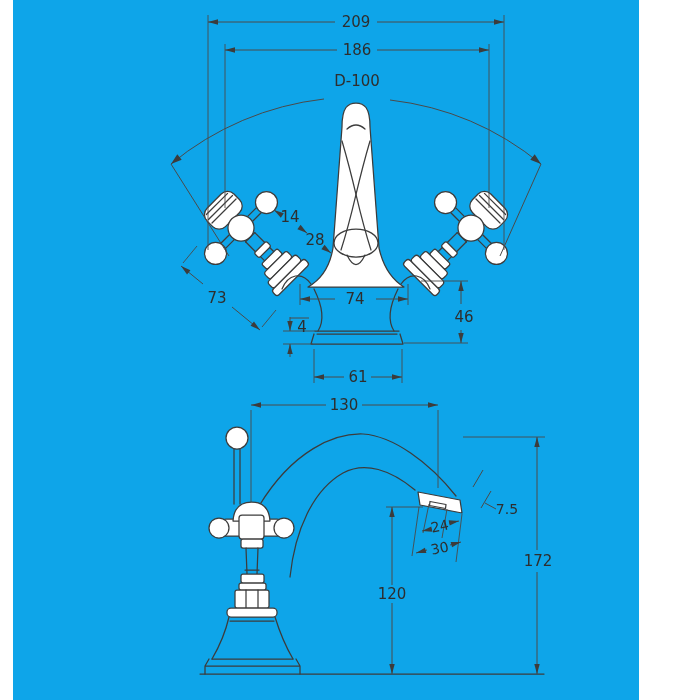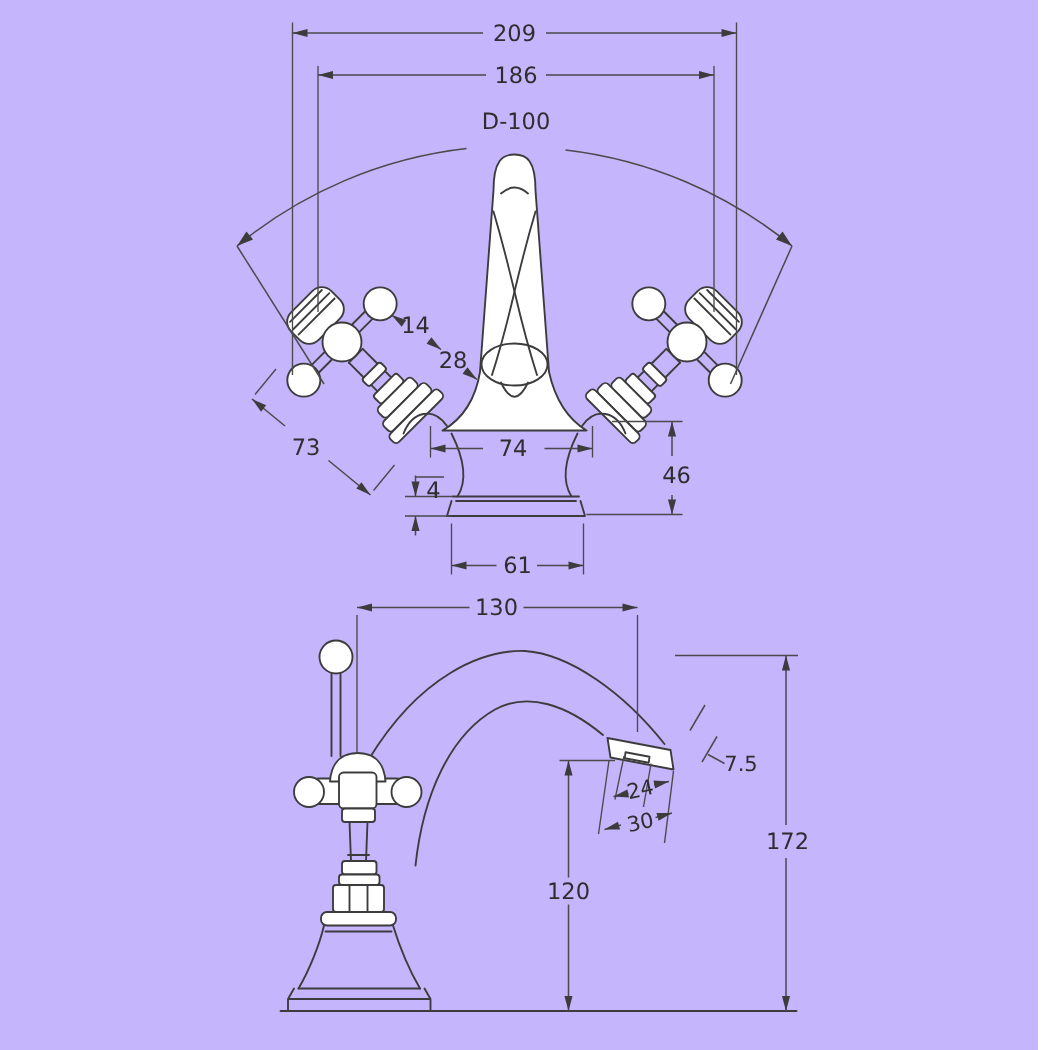"209" .stage { background: #c4b5fd -> #0ea5e9; margin-left: none -> 13px; width: 692px -> 626px }
